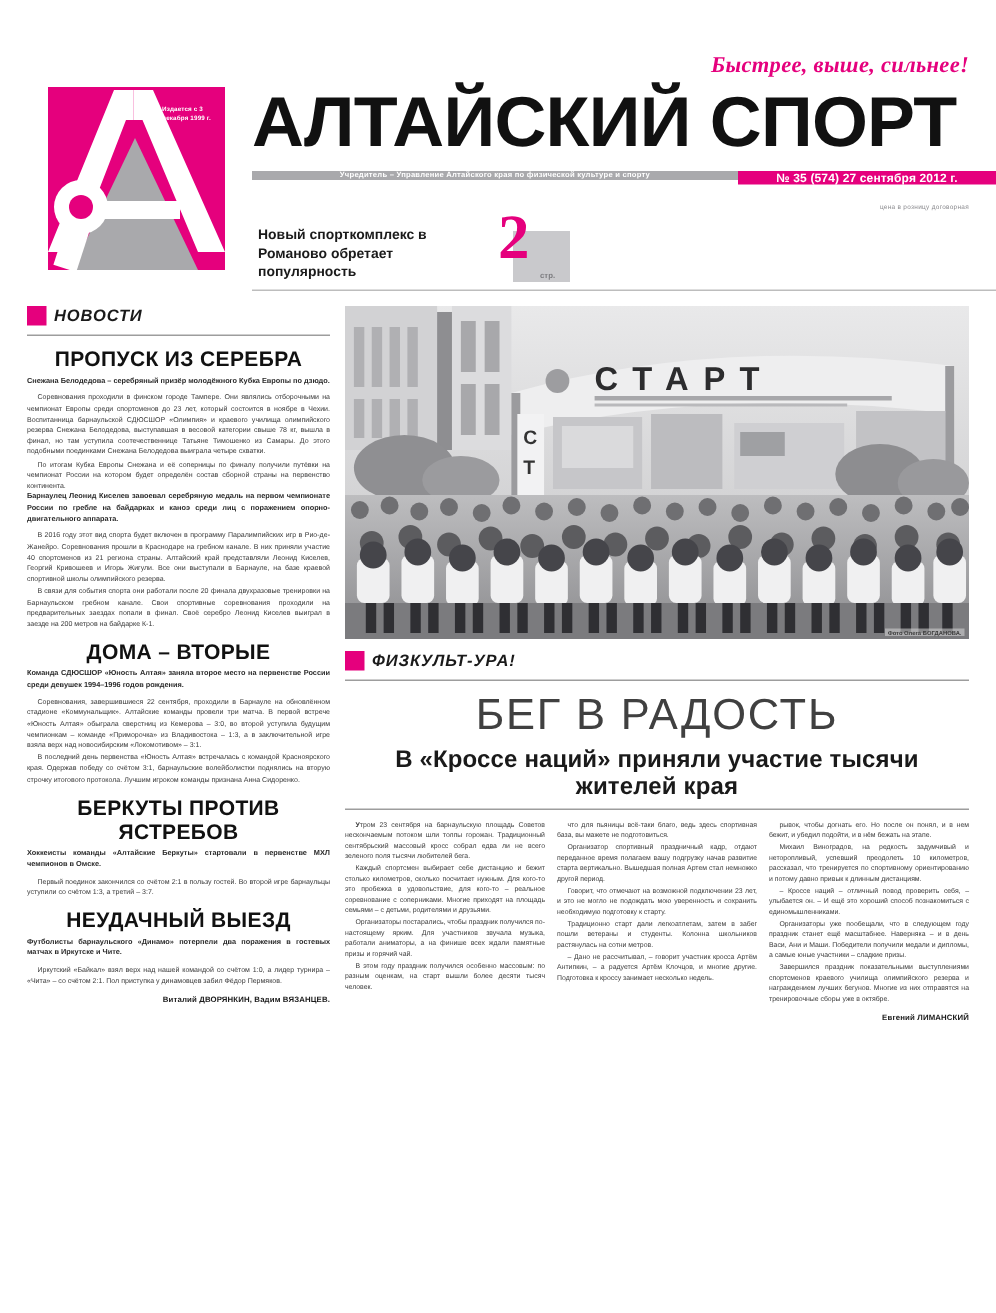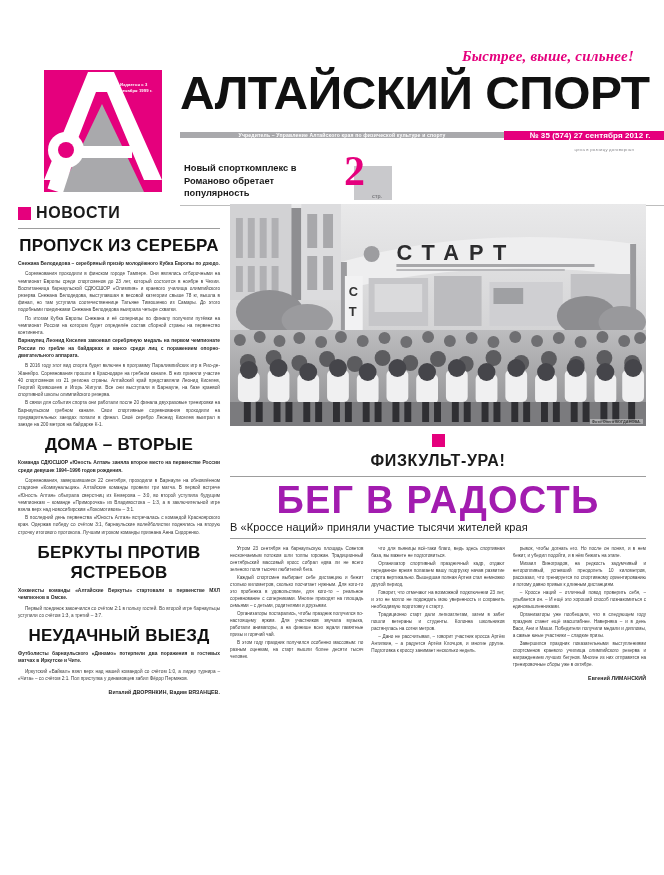"Быстрее, выше, сильнее!" .page { padding: 12px -> 0 }
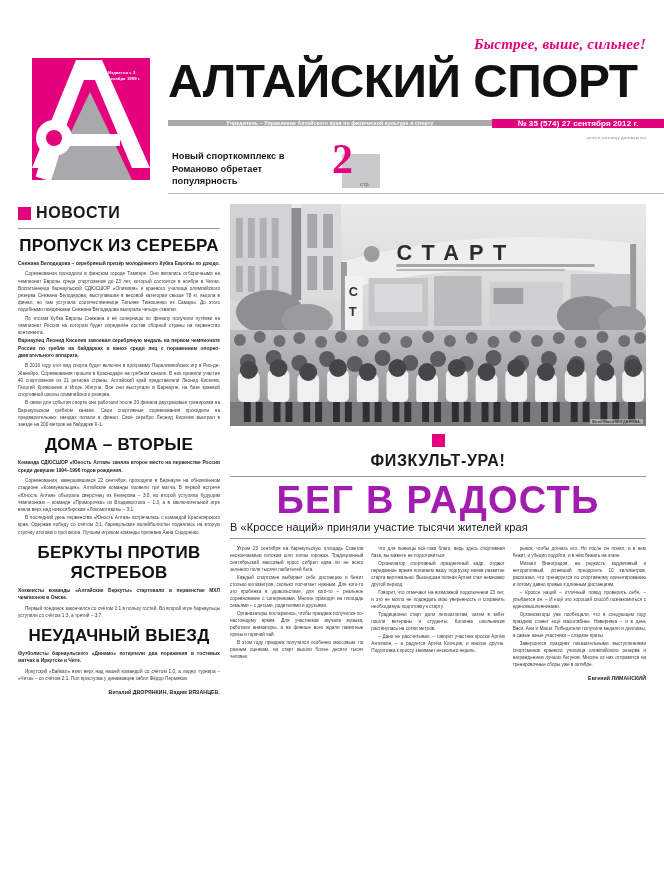"№ 35 (574) 27 сентября" .strip { align-items: center -> flex-start }
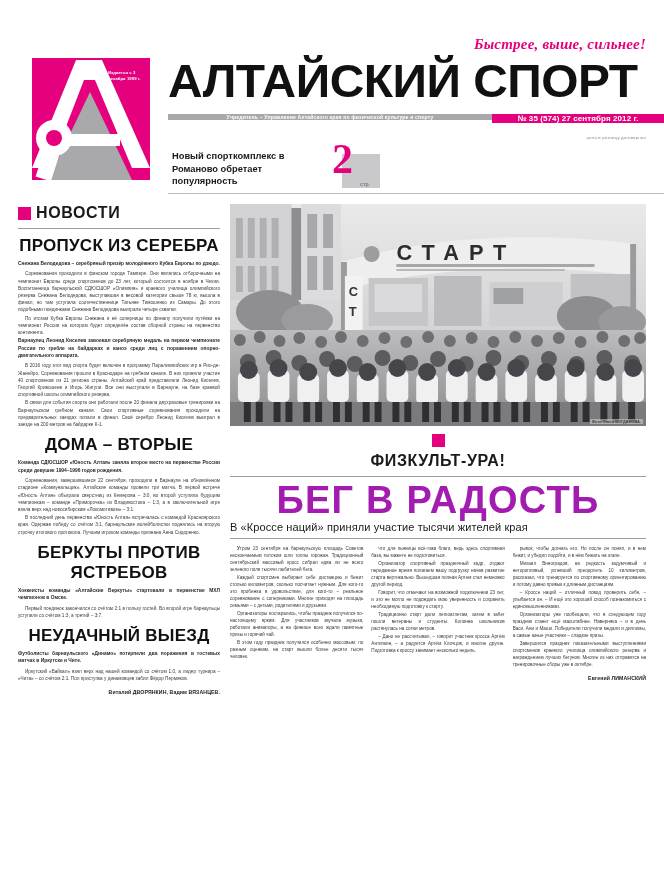"НОВОСТИ" .sec-label .txt { font-size: 16px -> 11px; font-style: none -> italic }
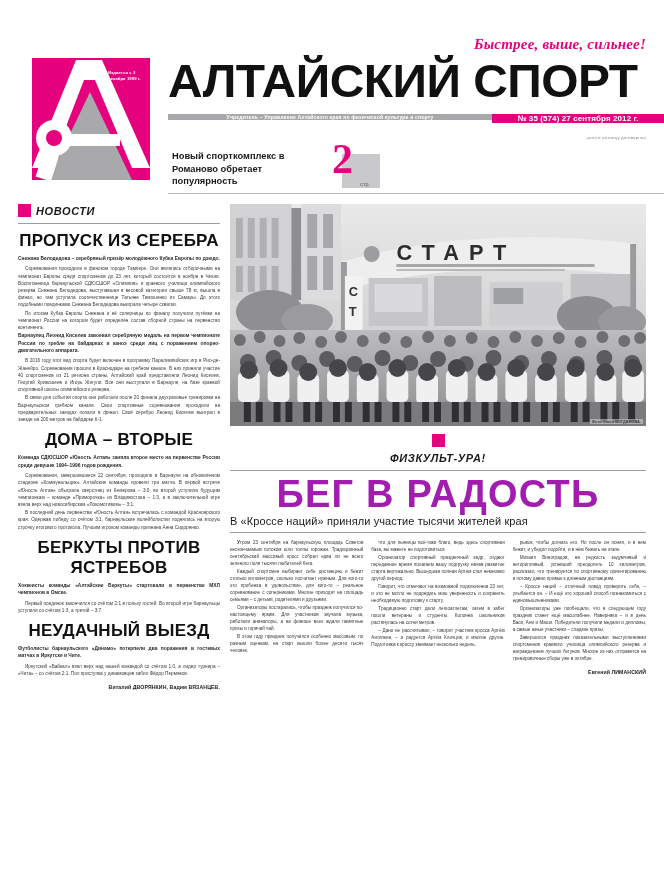"ПРОПУСК ИЗ СЕРЕБРА" .art-head { font-size: 17px -> 14px }
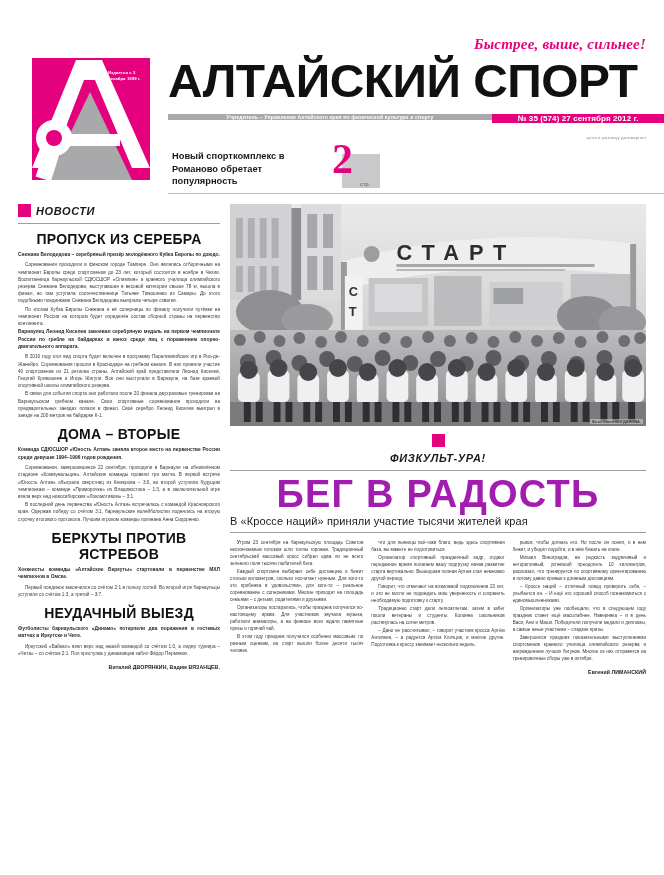"ФИЗКУЛЬТ-УРА!" .feat-label { flex-direction: column -> none }
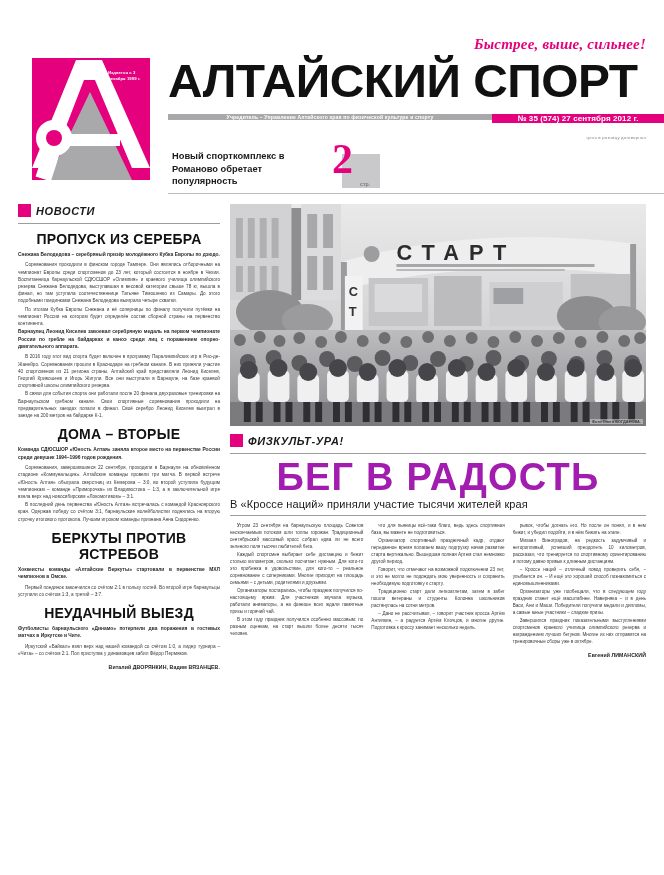"БЕГ В РАДОСТЬ" .feat-title { color: #a21caf -> #404040; font-size: 38px -> 29px; font-weight: bold -> normal }
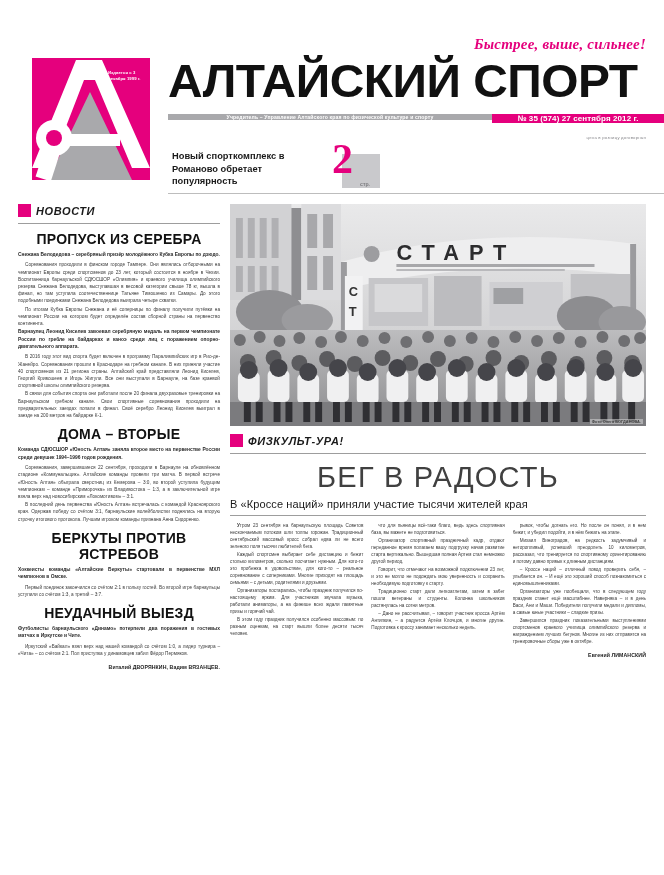"В «Кроссе наций» приняли участие" .feat-sub { font-size: 11px -> 16px; font-weight: normal -> bold; text-align: left -> center }
